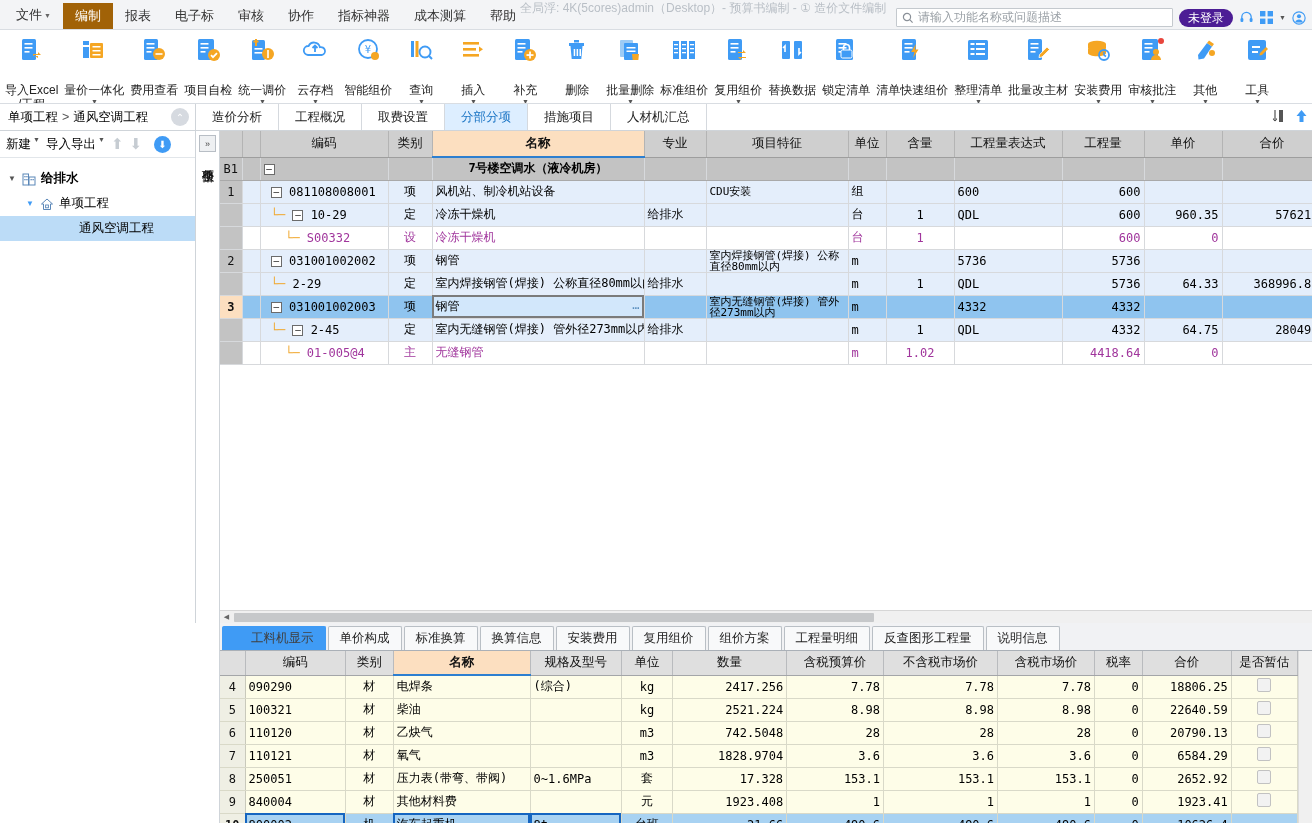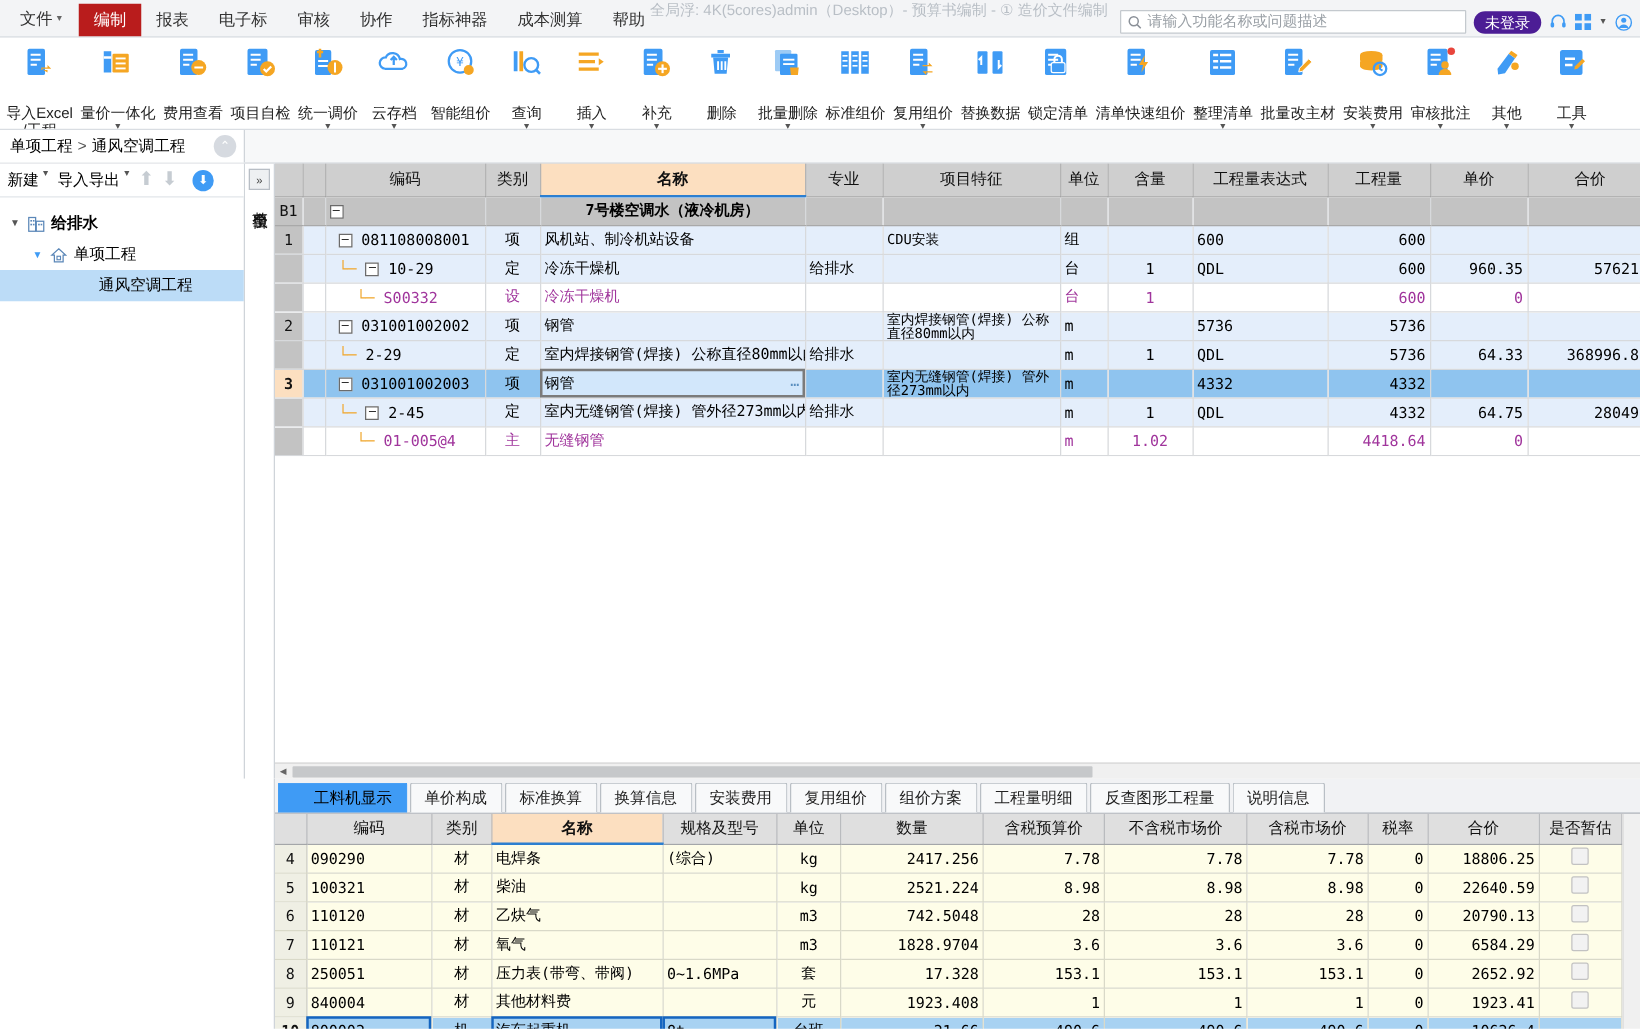"编制" .menu-item.active { background: #b91c1c -> #a16207 }
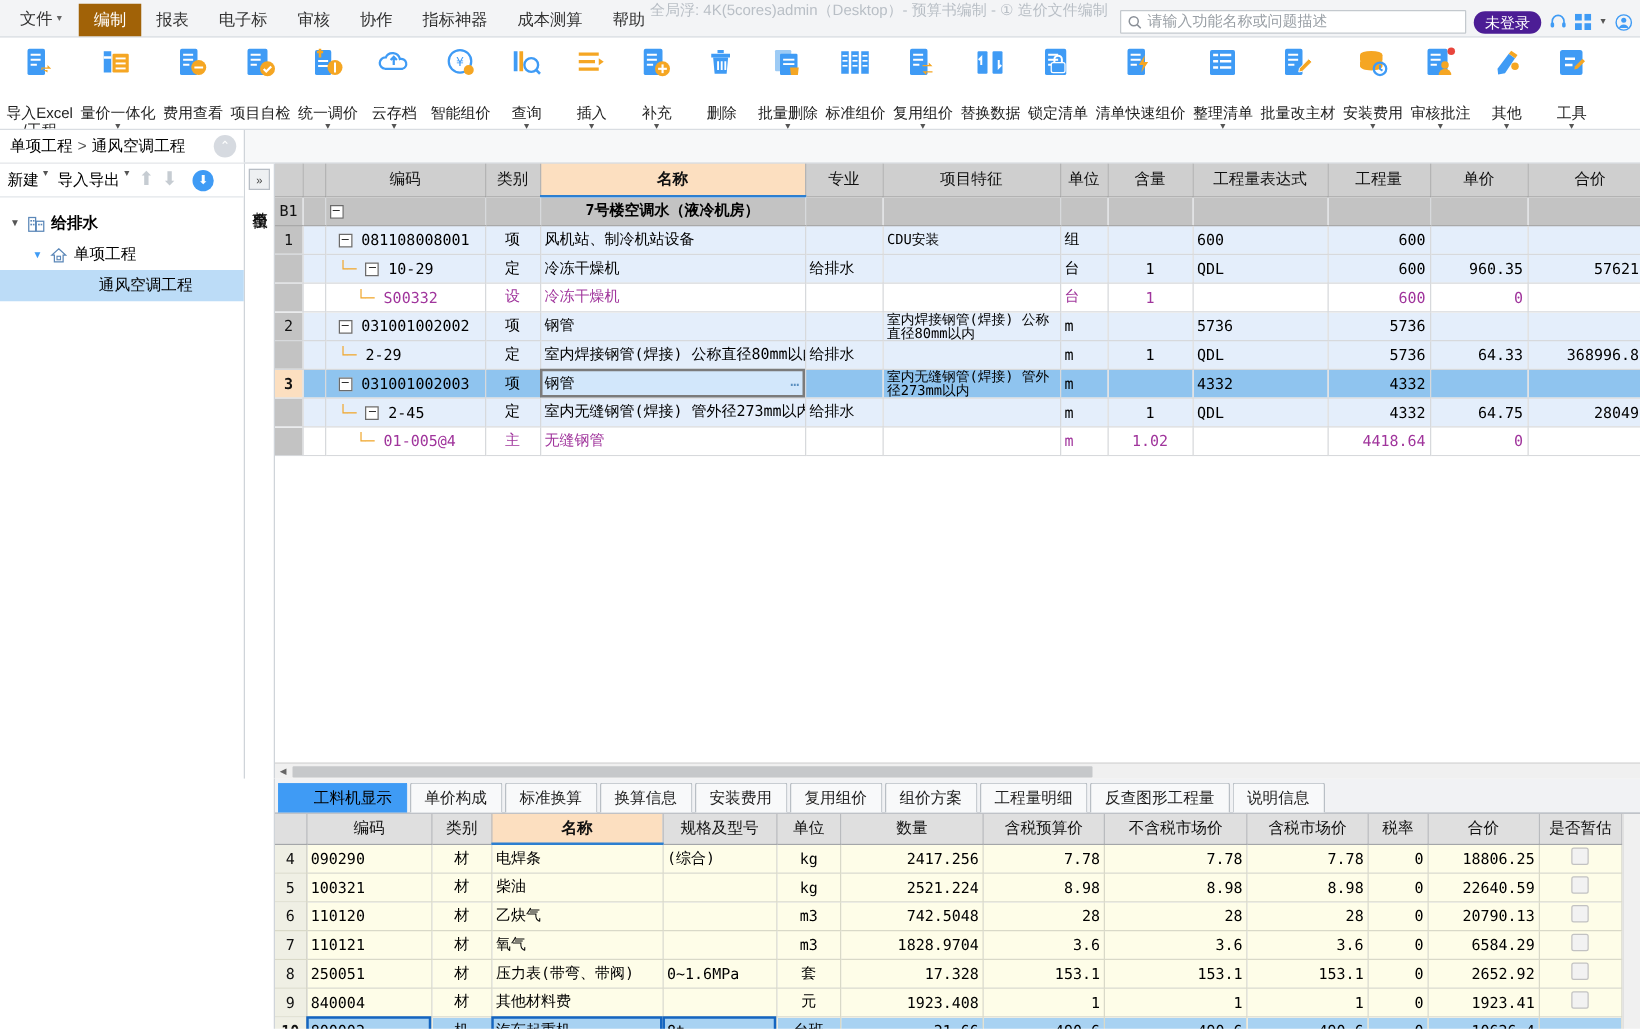"造价分析" div.maintabs { html: none -> <div> <div> <span> <svg> <path></path> <rect></rect> </svg> </span> <span> <svg> <path></path> </svg> </span> </div> <div>造价分析</div> <div>工程概况</div> <div>取费设置</div> <div>分部分项</div> <div>措施项目</div> <div>人材机汇总</div> </div> }
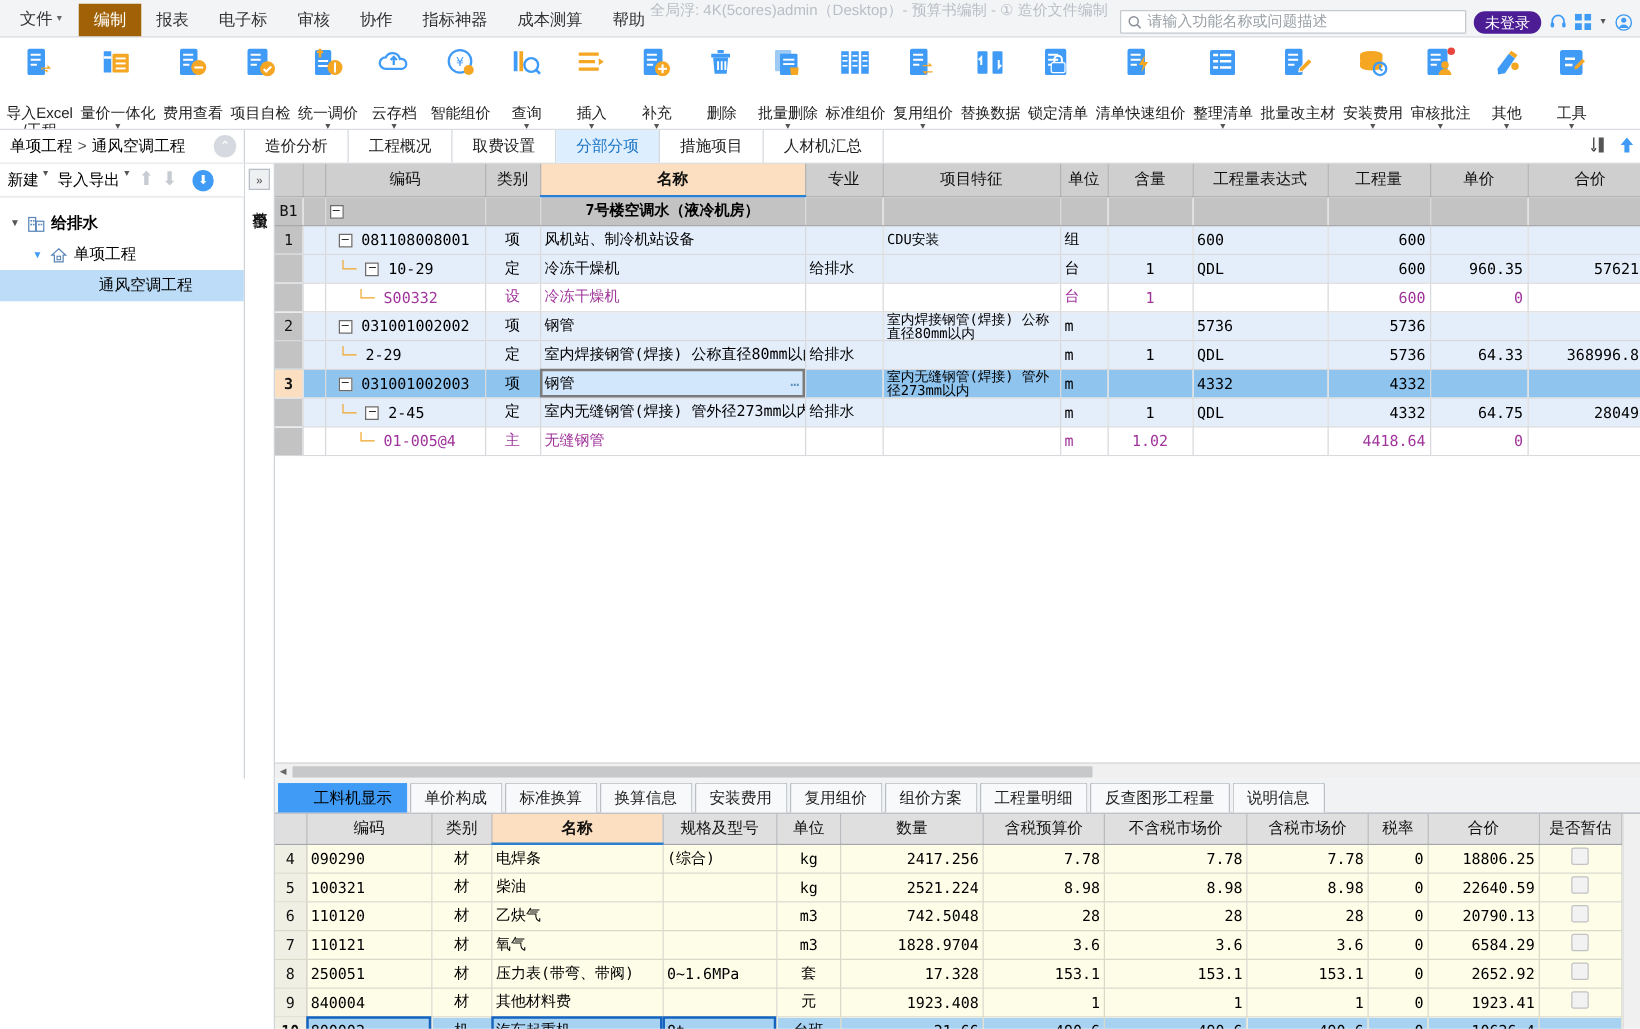"工料机显示" .btab.active { color: #000000 -> #404040 }
